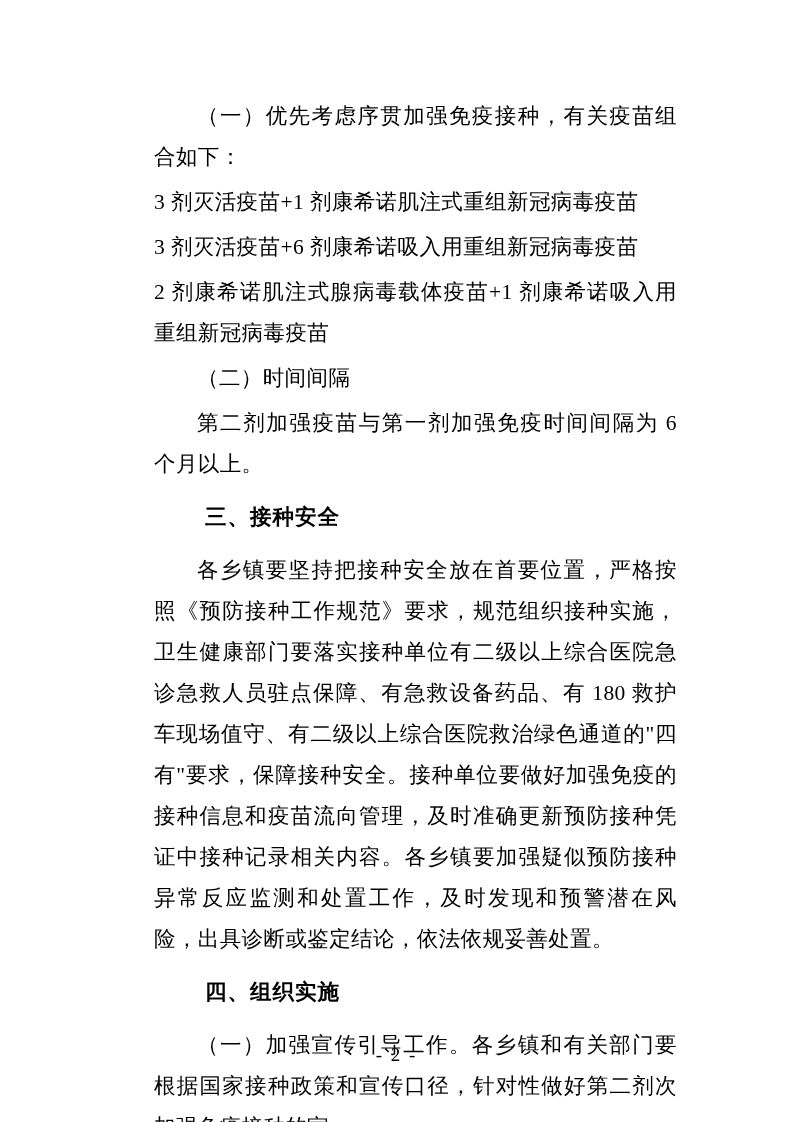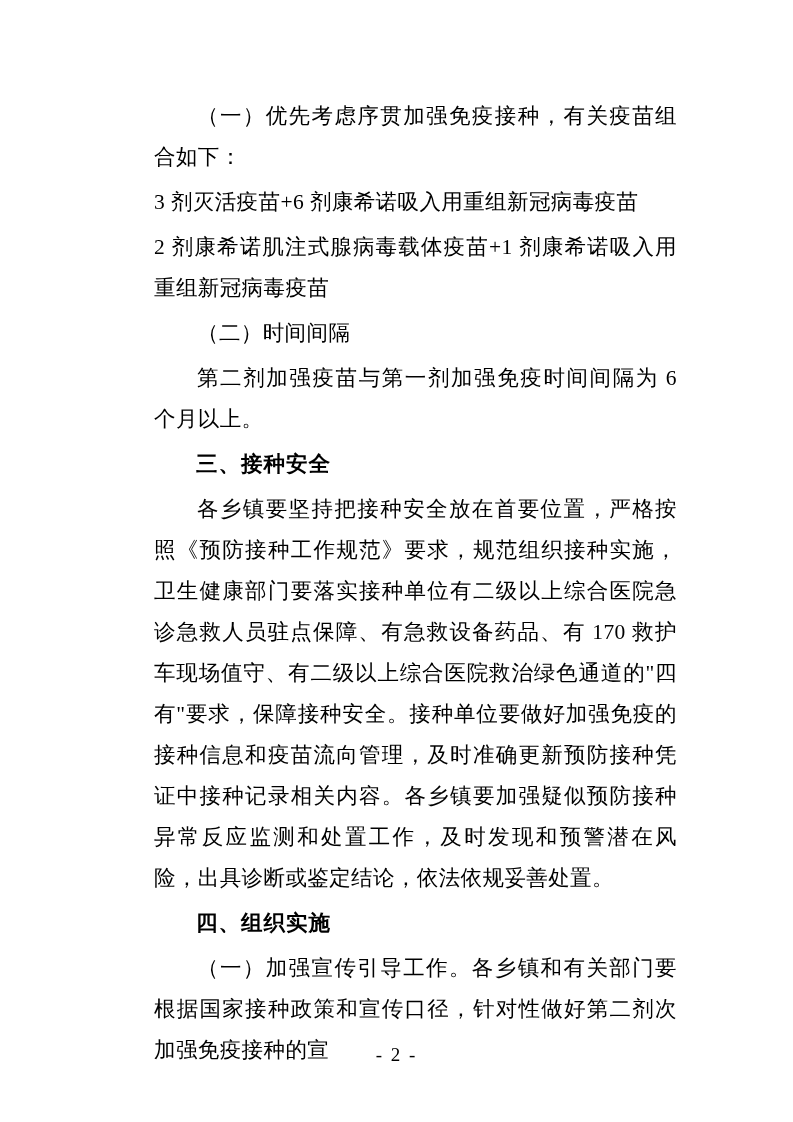"3 剂灭活疫苗+1 剂康希诺肌注式重组新冠病毒疫苗" p.para { html: none -> <p>3 剂灭活疫苗+1 剂康希诺肌注式重组新冠病毒疫苗</p> }
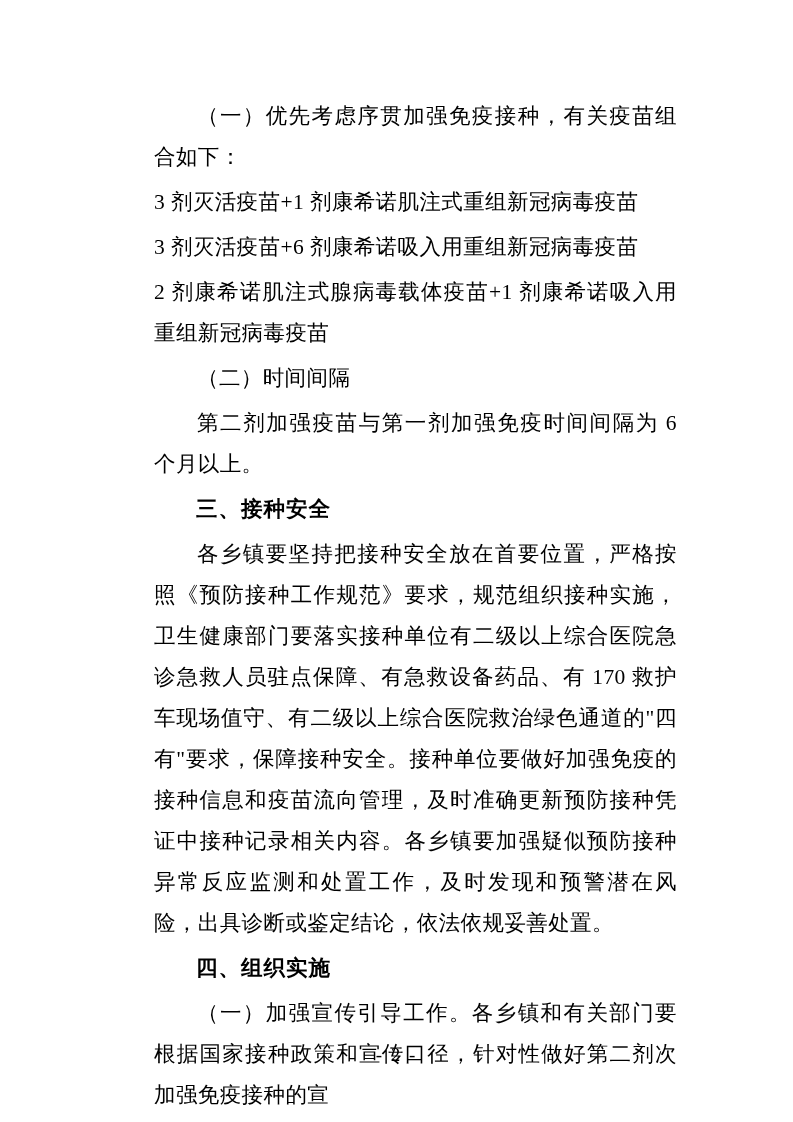"三、接种安全" .heading { margin: 3px -> 12px }
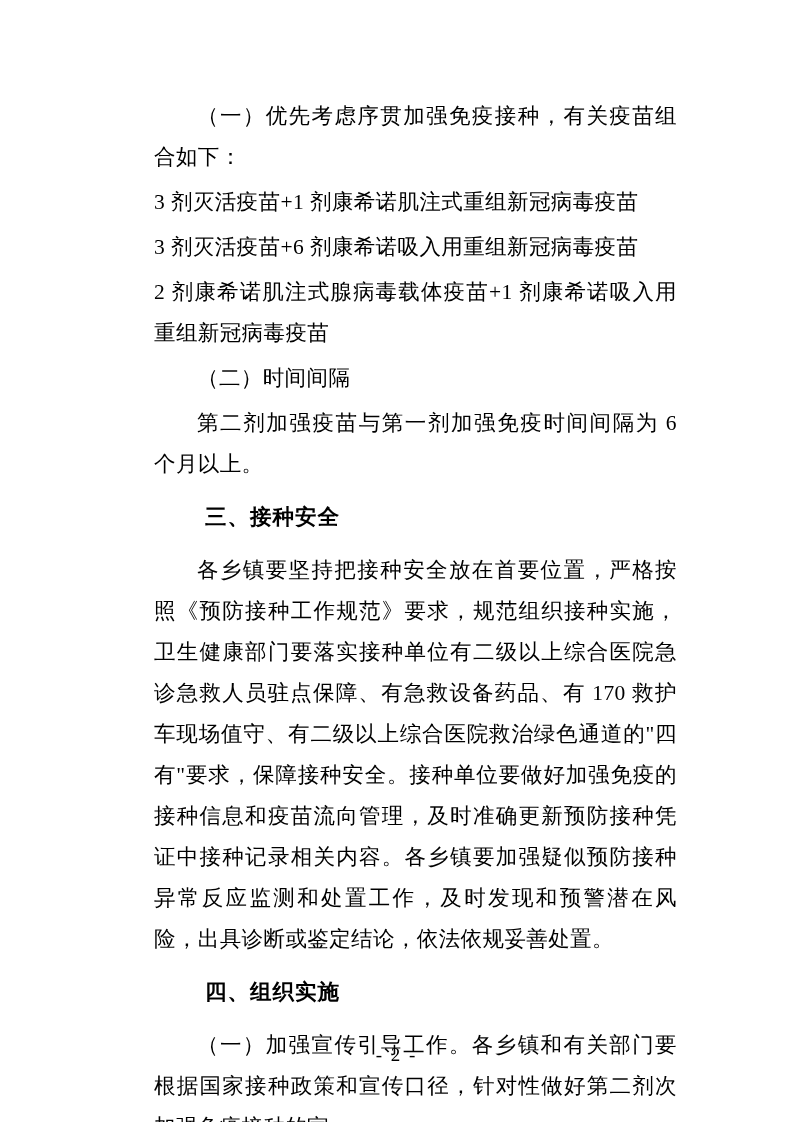"各乡镇要坚持把接种安全放在首要位置，严格按照《预防接种工作规范》要求，规范组织接" p.para { text: 170 -> 180 }
